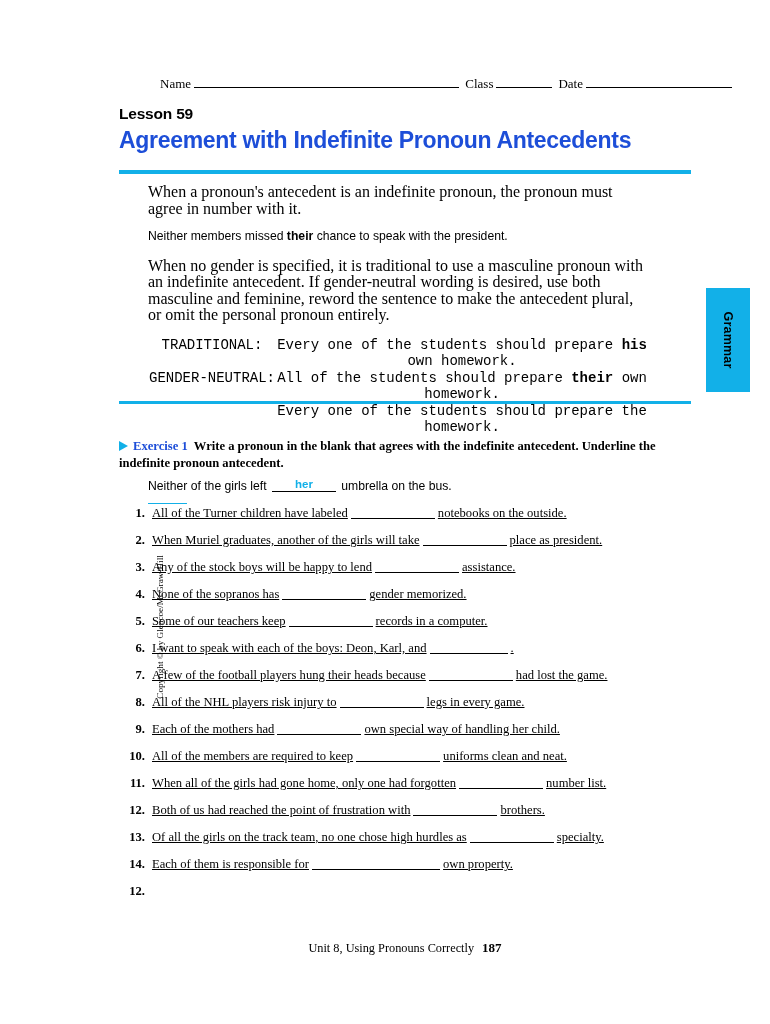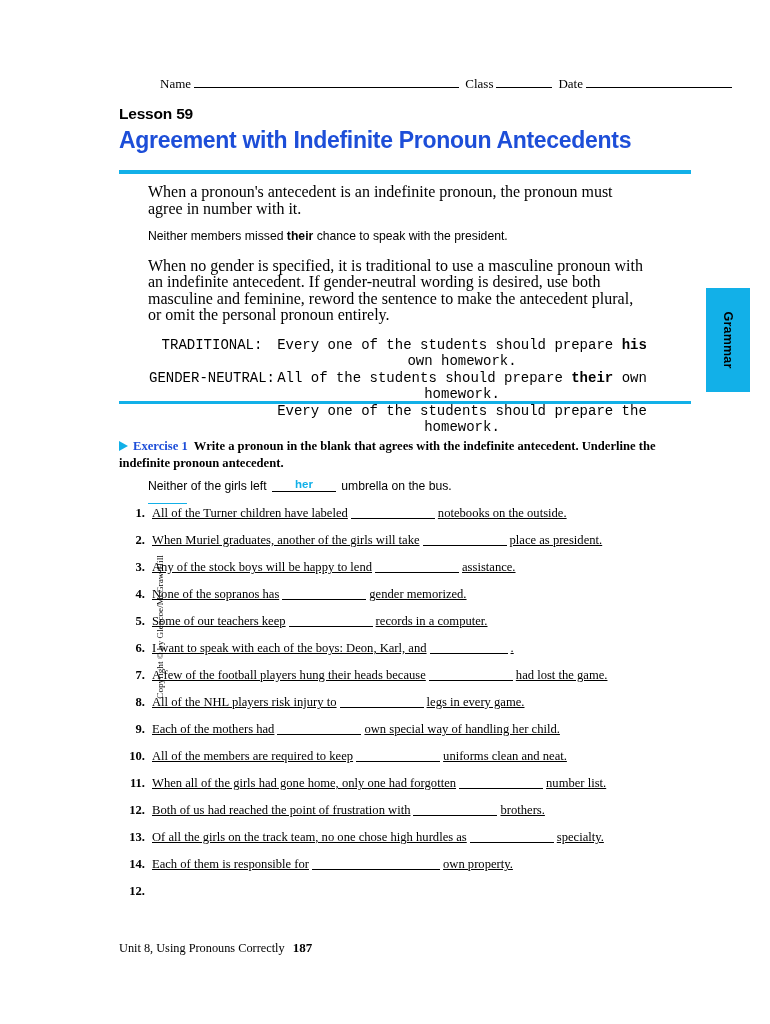"Unit 8, Using Pronouns Correctly" .footer { text-align: left -> center }
